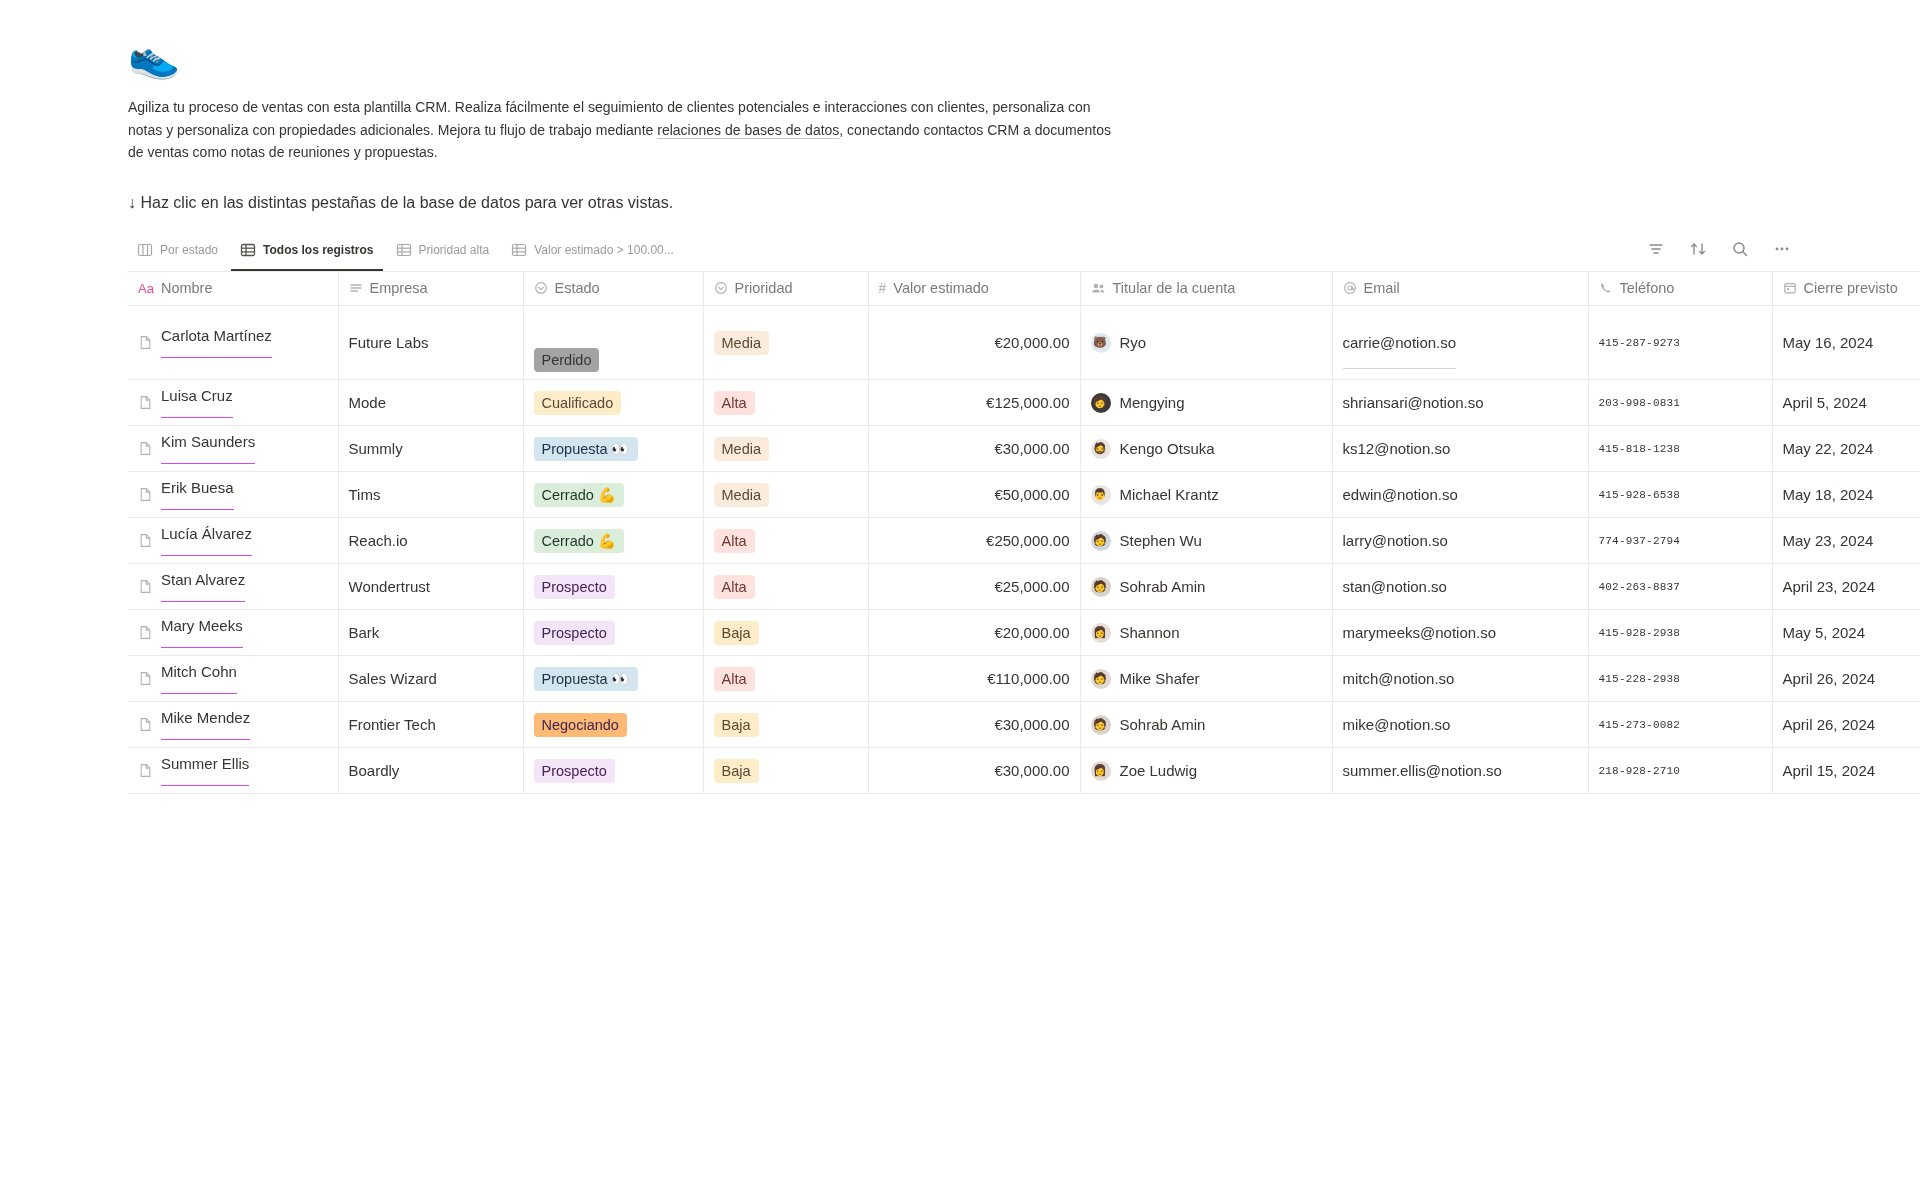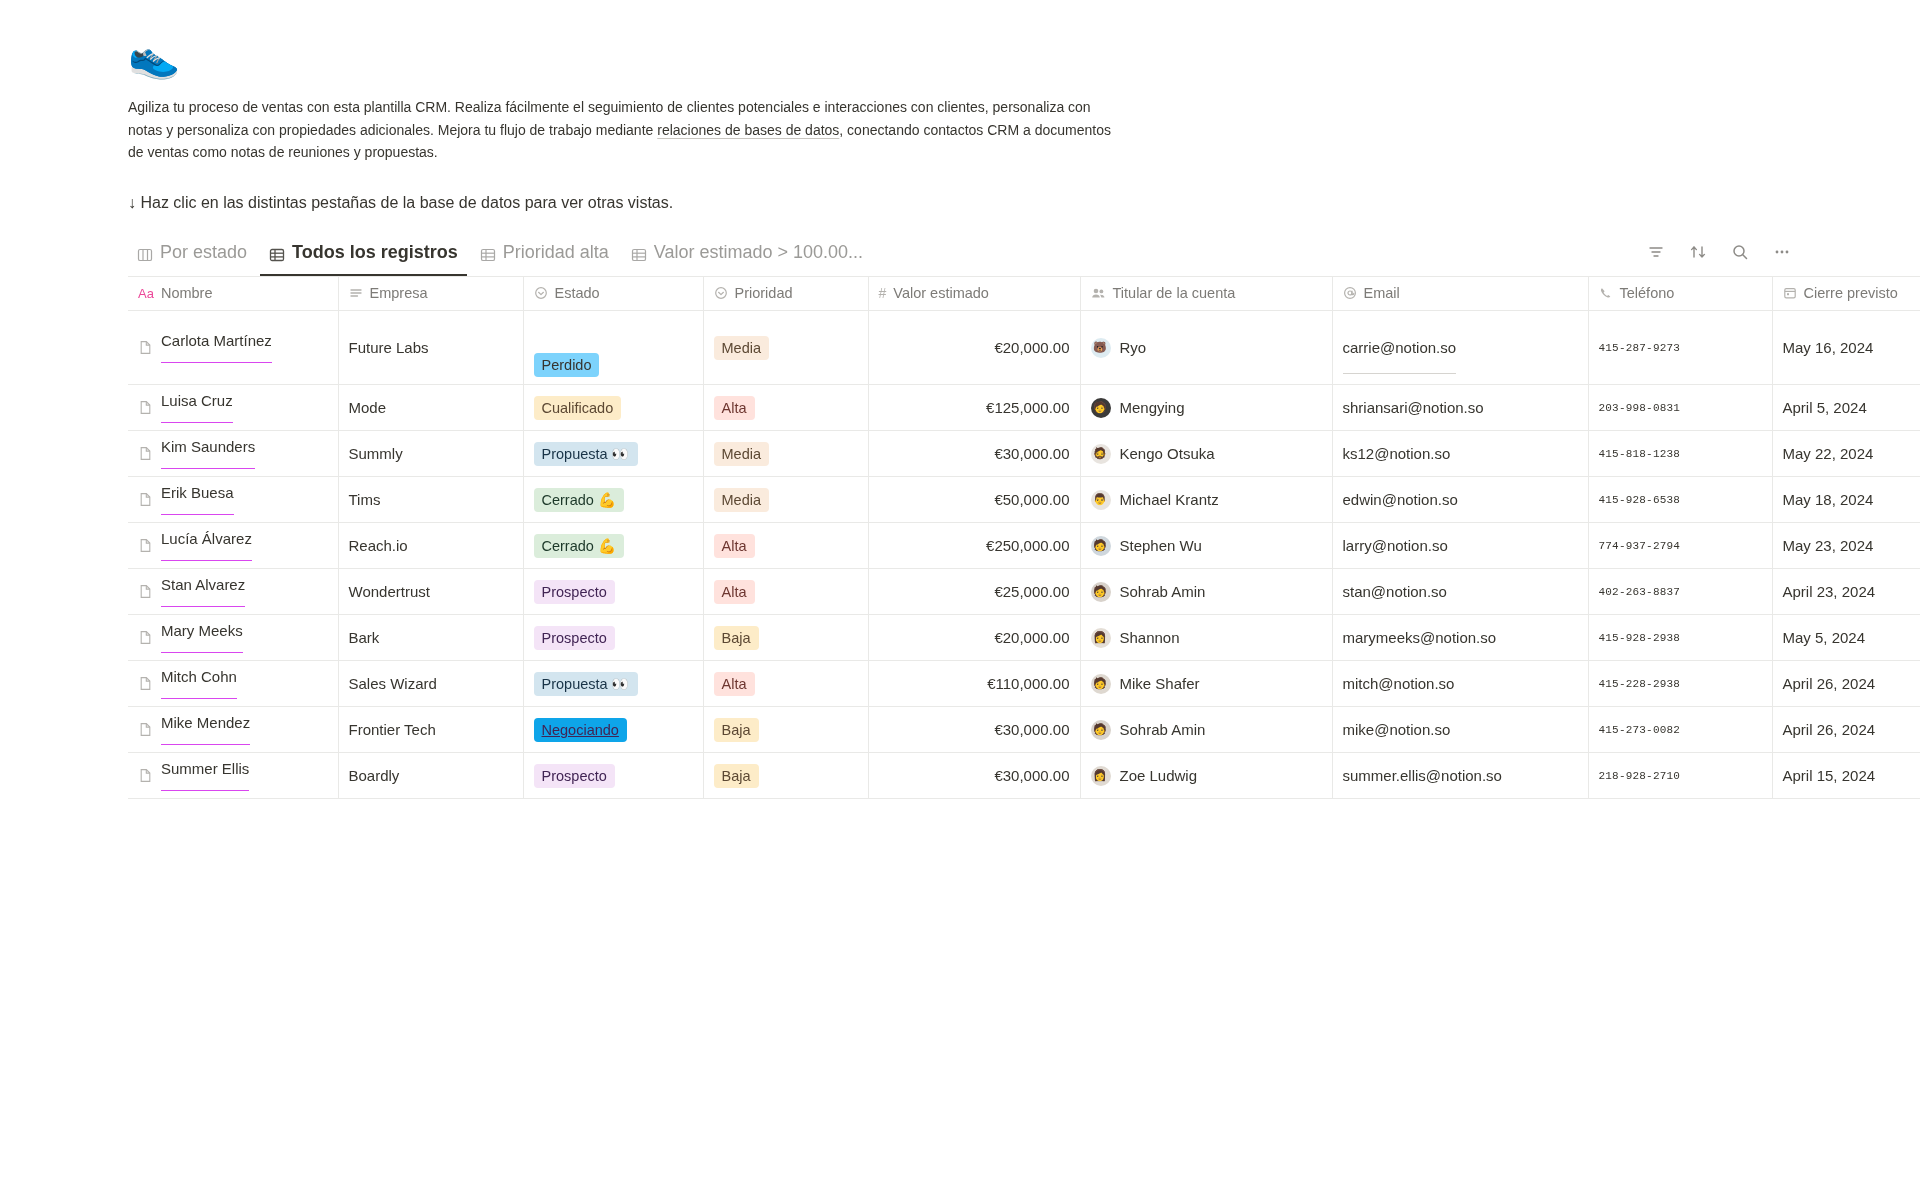"Por estado" .tab { align-items: flex-end -> center; font-size: 18px -> 12px }
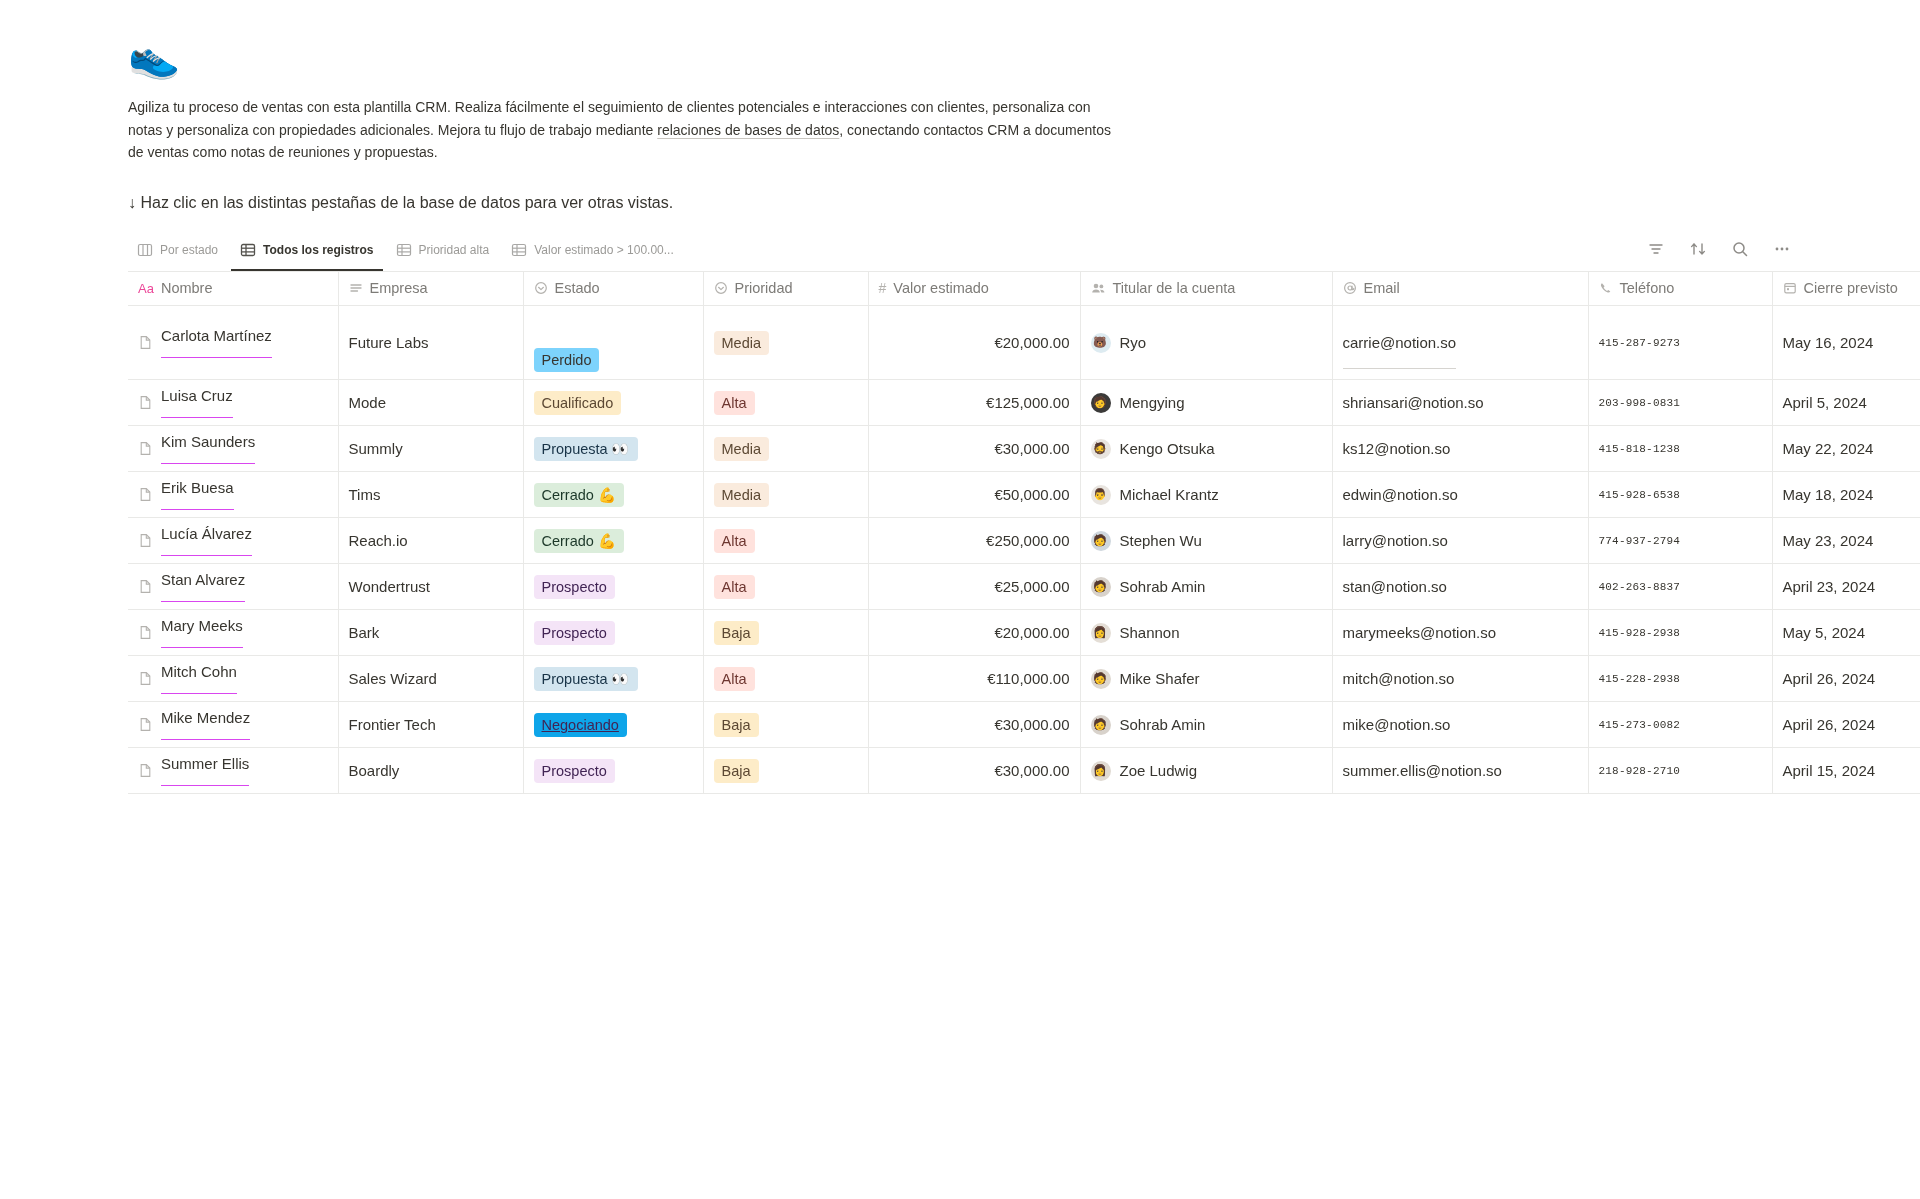"Perdido" span.pill { background: #7dd3fc -> #a3a3a3 }
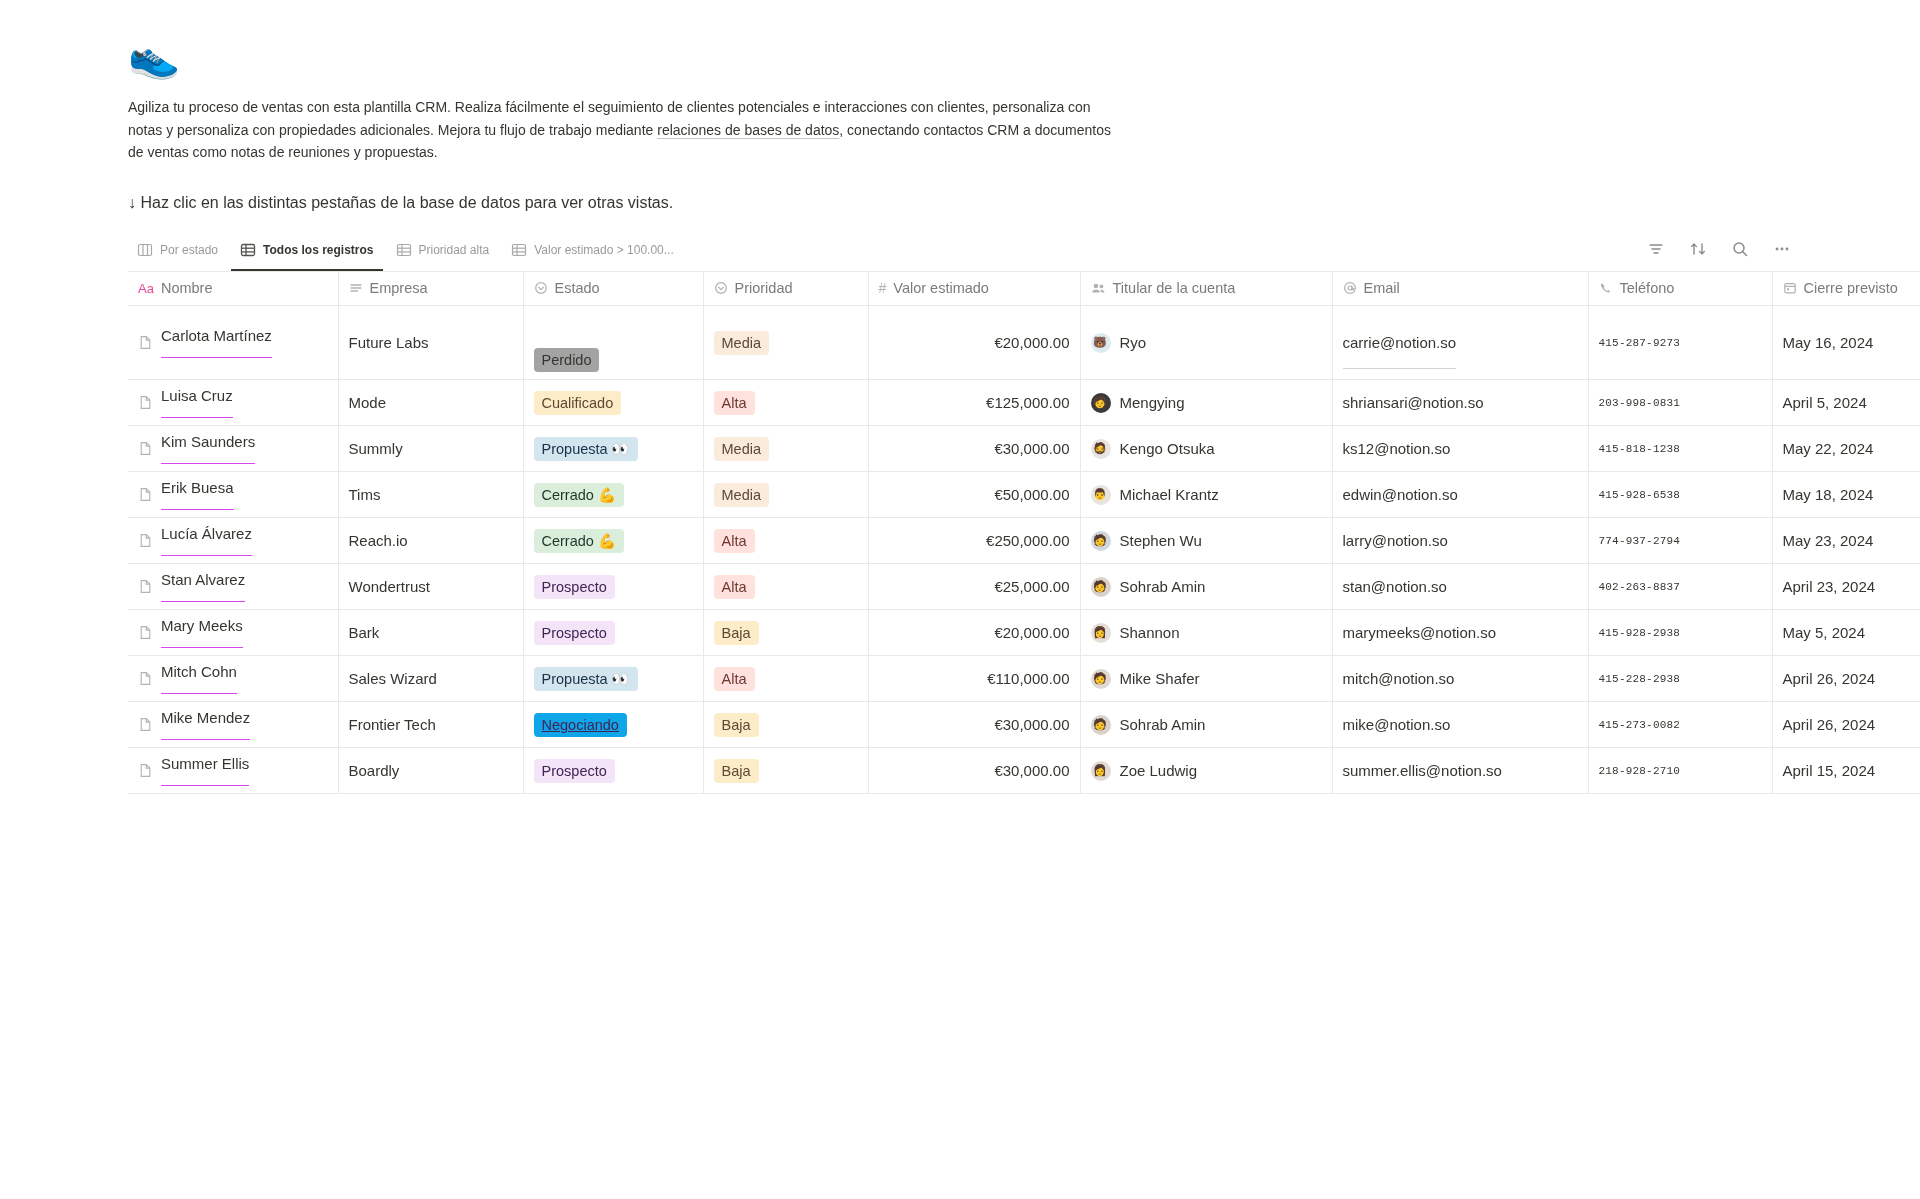"Negociando" span.pill { background: #0ea5e9 -> #fdba74; text-decoration: underline -> none }
